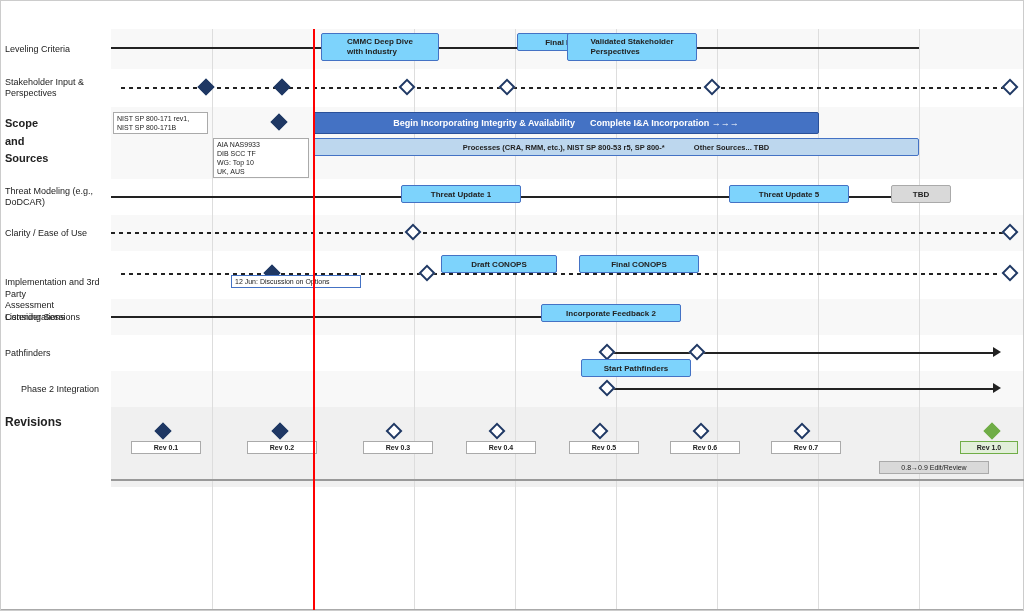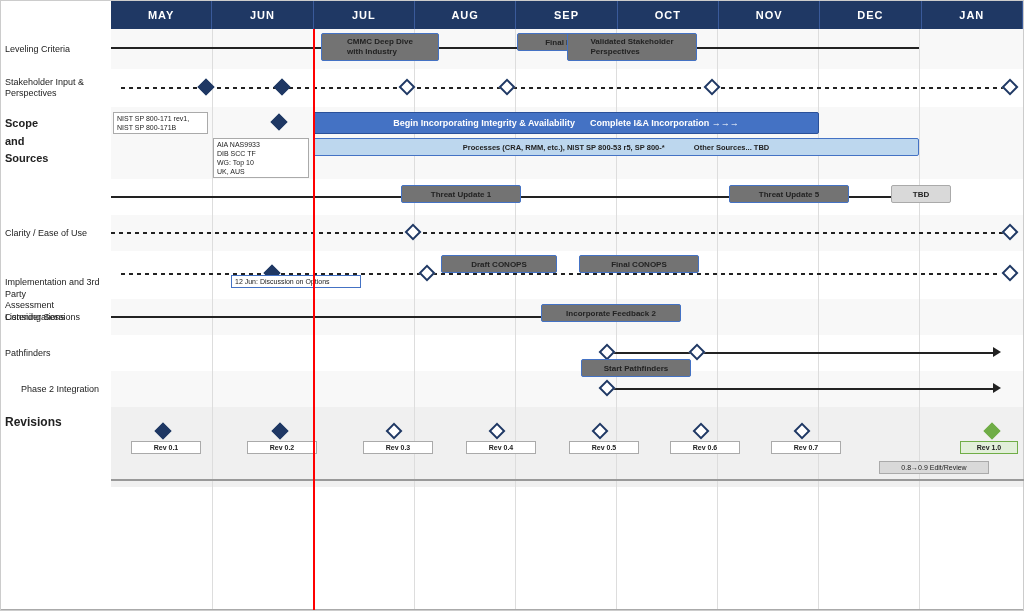"MAY" div.header-row { html: <div> <div>MAY</div> <div>JUN</div> <div>JUL</div> <div>AUG</div> <div>SEP</div> <div>OCT</div> <div>NOV</div> <div>DEC</div> <div>JAN</div> </div> -> none }
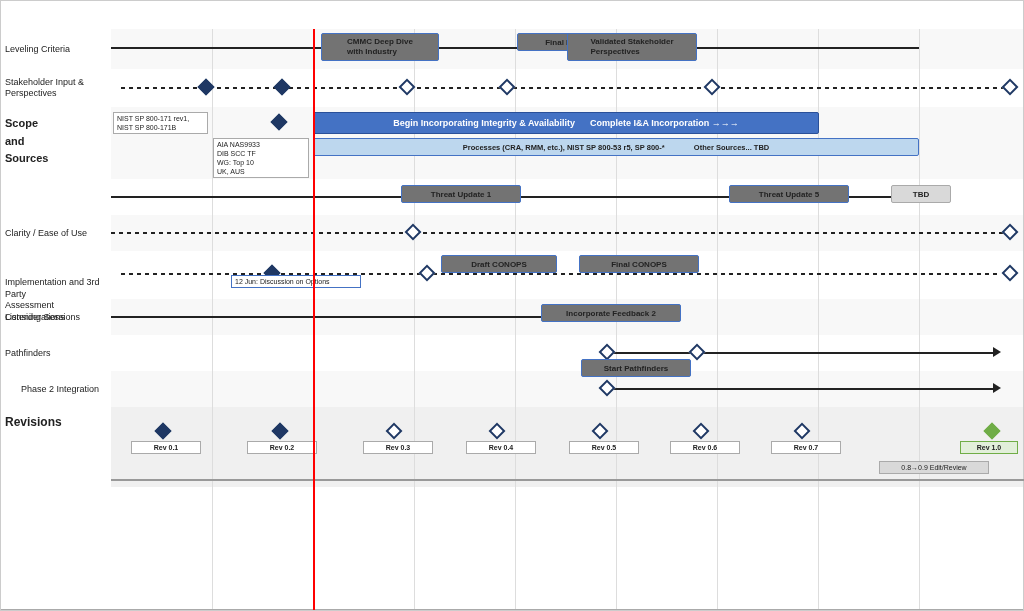"CMMC Deep Dive" .gbar.white-fill { background: #737373 -> #7dd3fc }
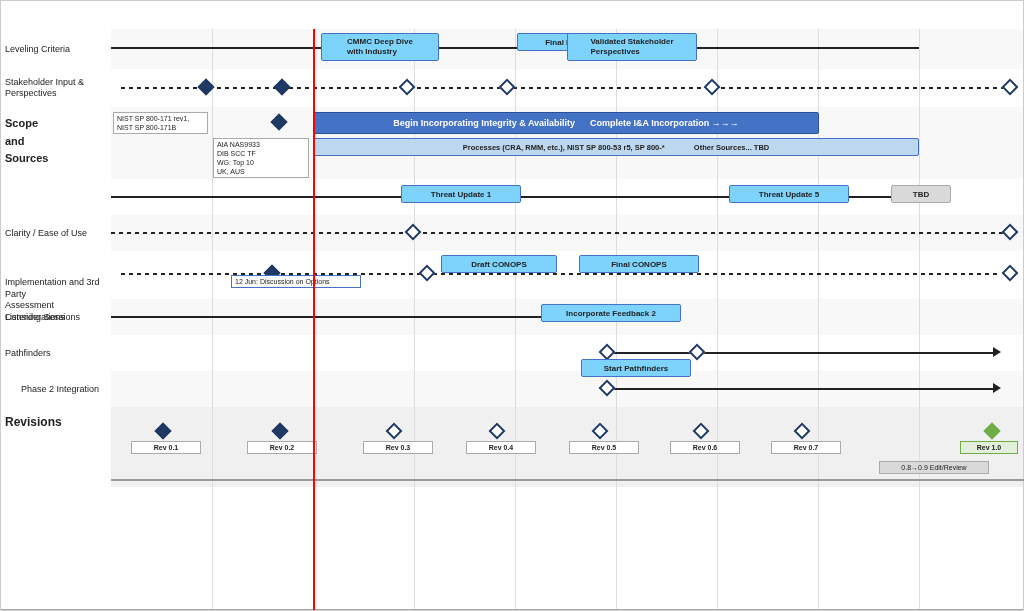"Threat Modeling (e.g., DoDCAR)" div.row-label { html: none -> <div>Threat Modeling (e.g., DoDCAR)</div> }
